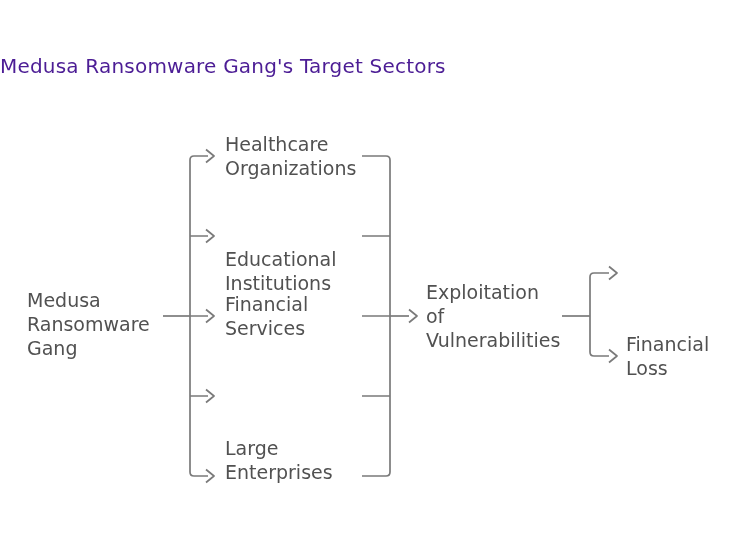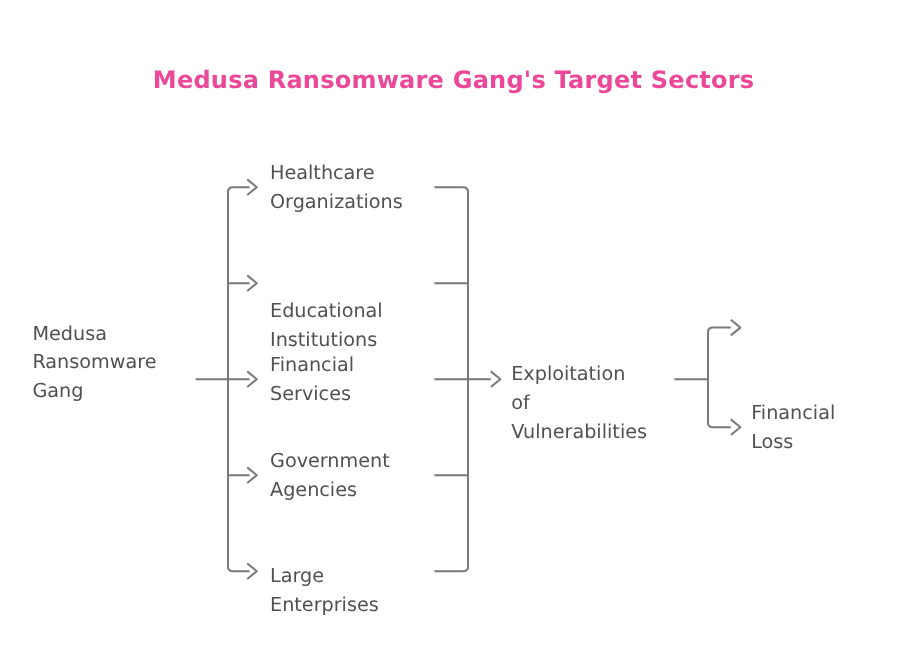"Medusa Ransomware Gang's Target Sectors" .diagram-title { color: #ec4899 -> #4c1d95; font-weight: bold -> normal; text-align: center -> left }
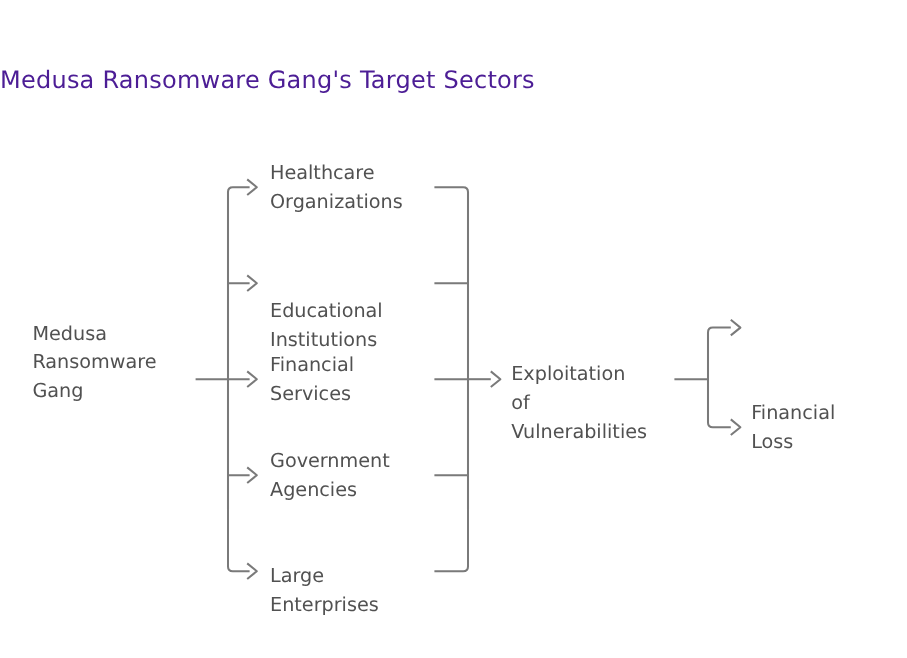"Healthcare" .node { font-size: 16px -> 19px }
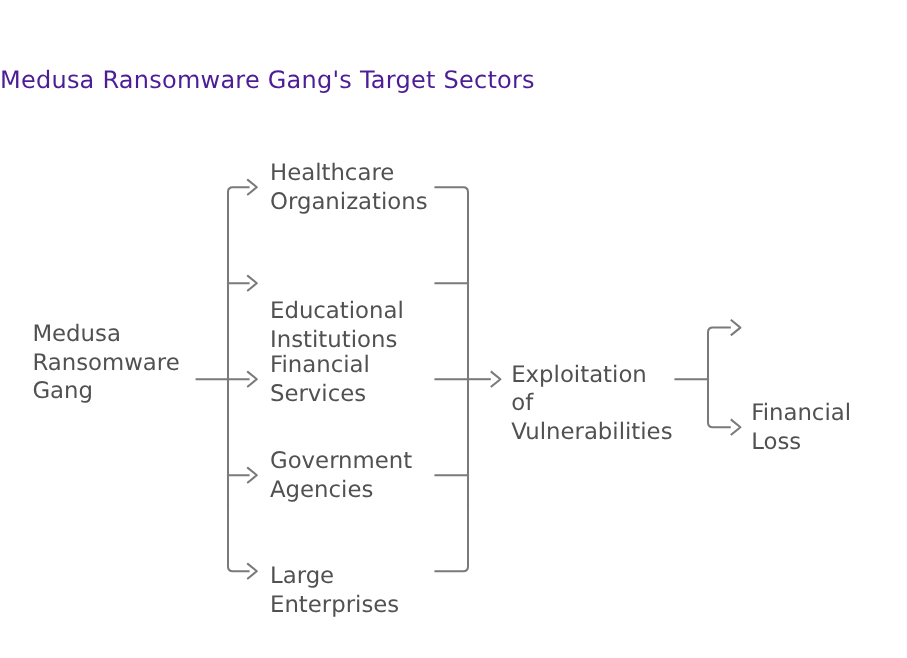"Medusa" #node-root { top: 266px -> 288px }
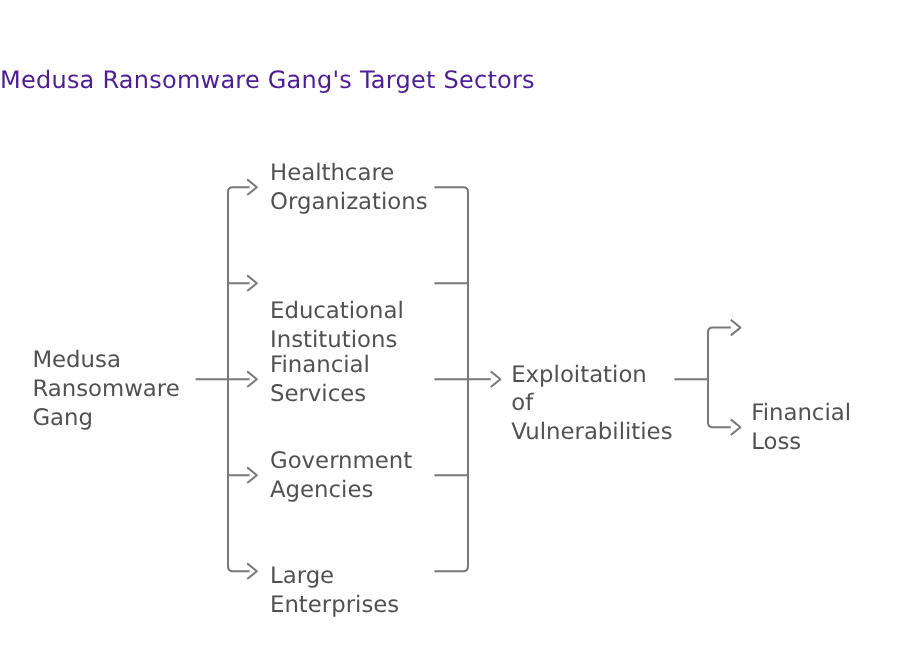"Exploitation" #node-exploitation { margin-top: 20px -> none }
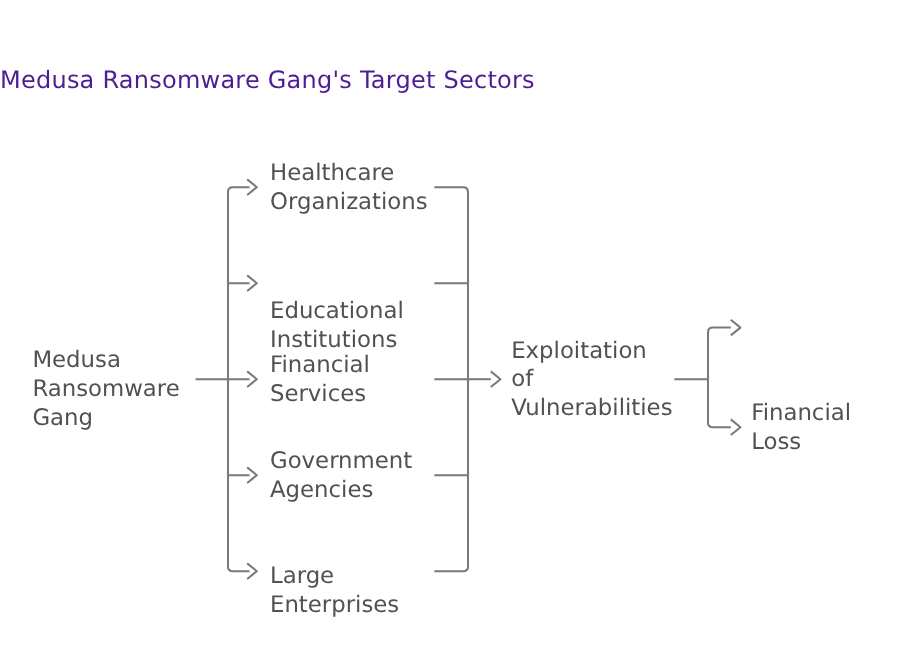"Government" div.node { html: <div>Government Agencies</div> -> none }
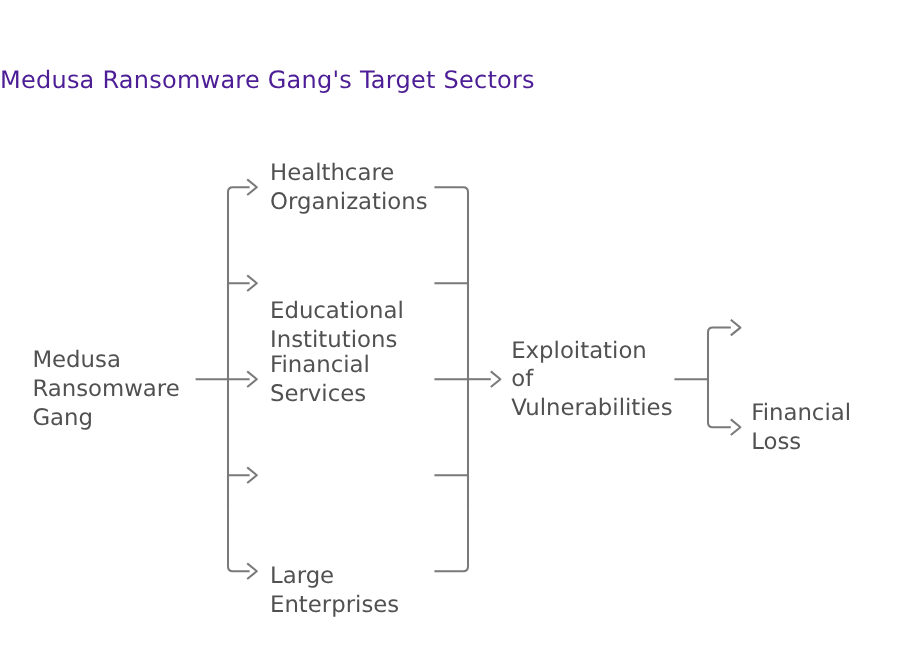"Large" #node-large-enterprises { top: 468px -> 436px }
